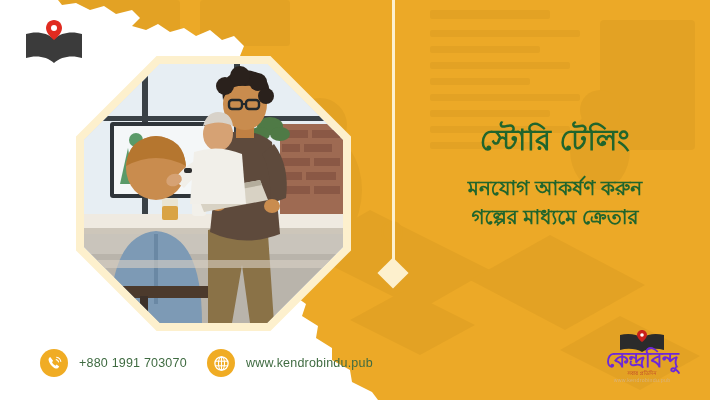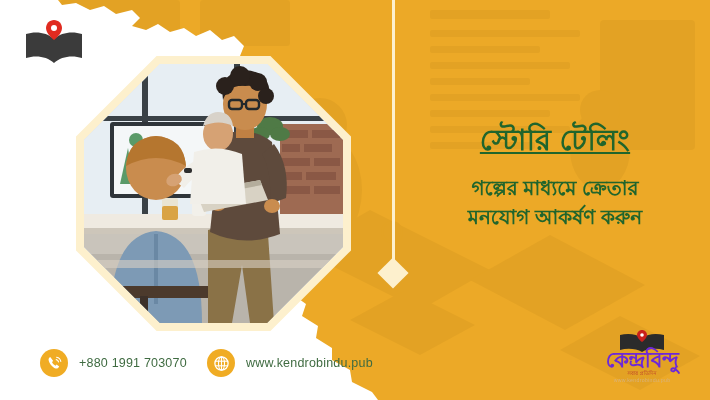"স্টোরি টেলিং" .headline { text-decoration: underline -> none }
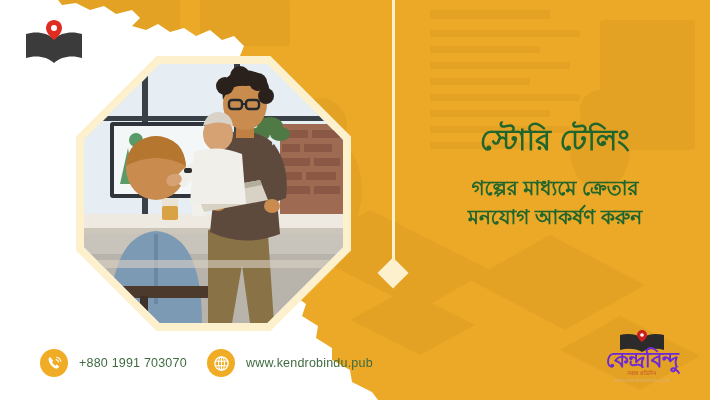"গল্পের মাধ্যমে ক্রেতার" span { order: before "মনযোগ আকর্ষণ করুন" -> after "মনযোগ আকর্ষণ করুন" }
